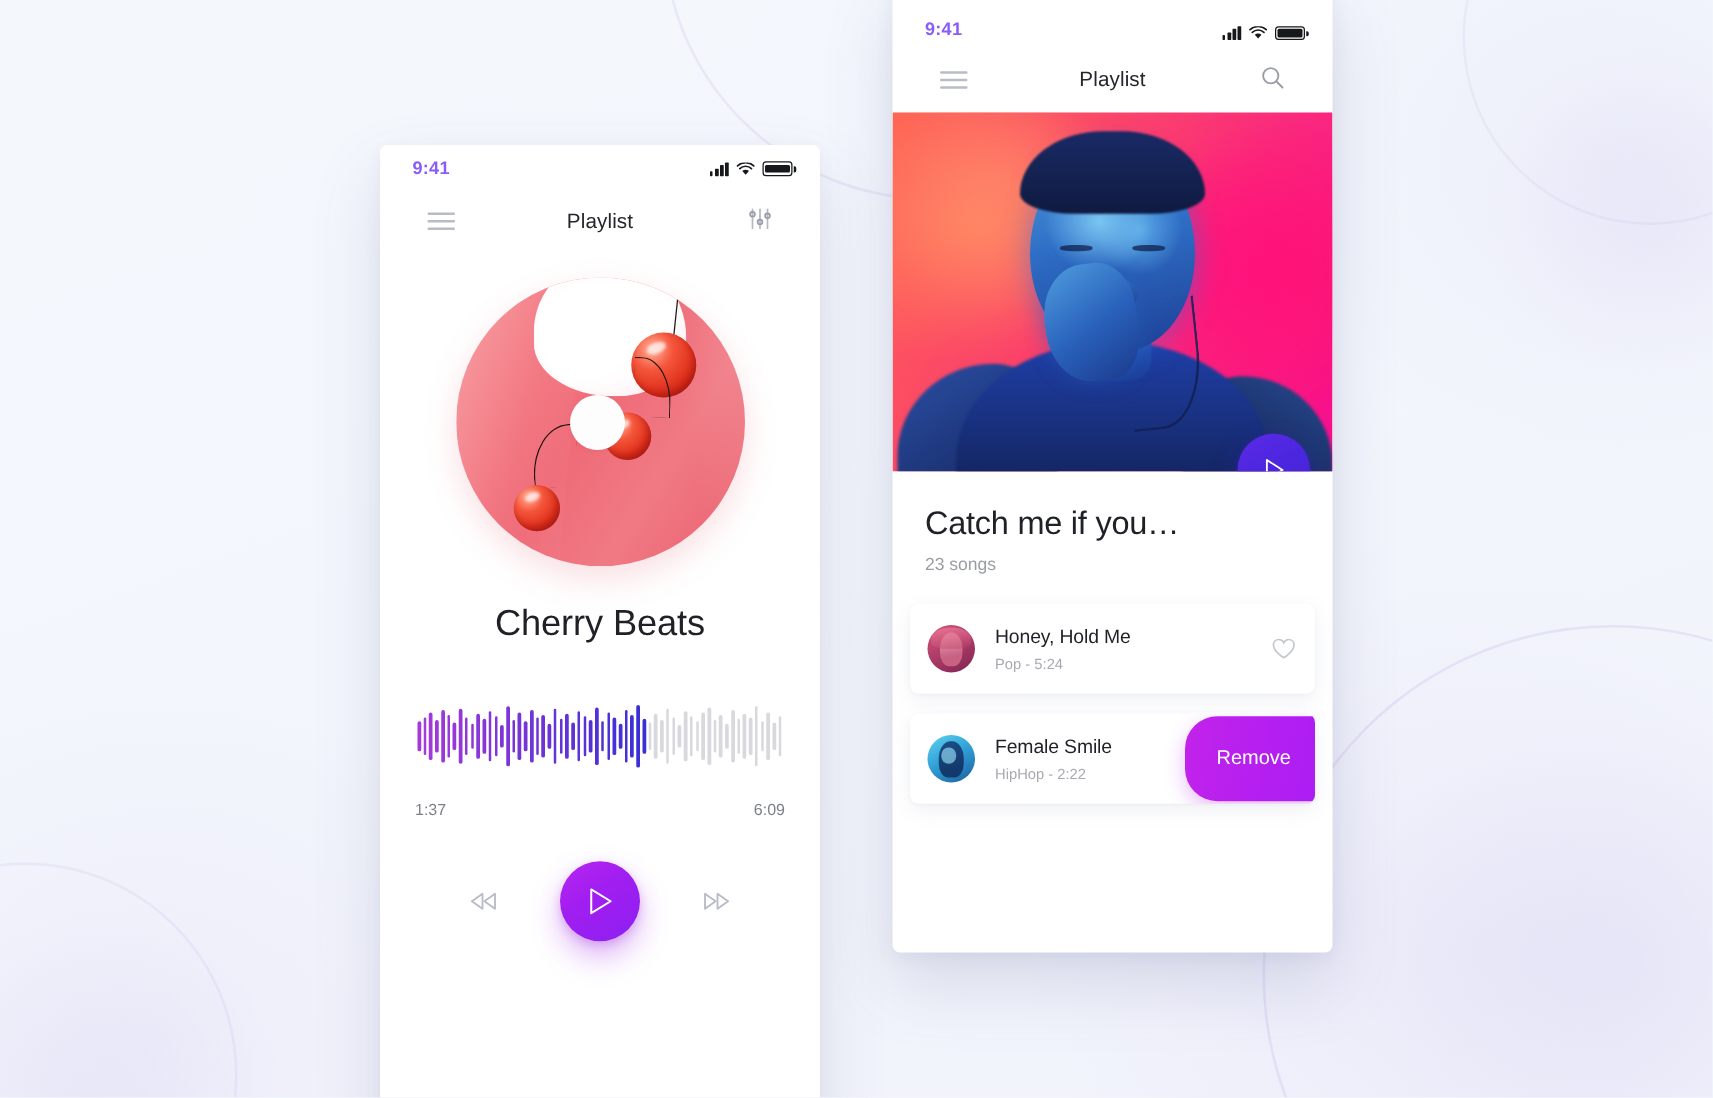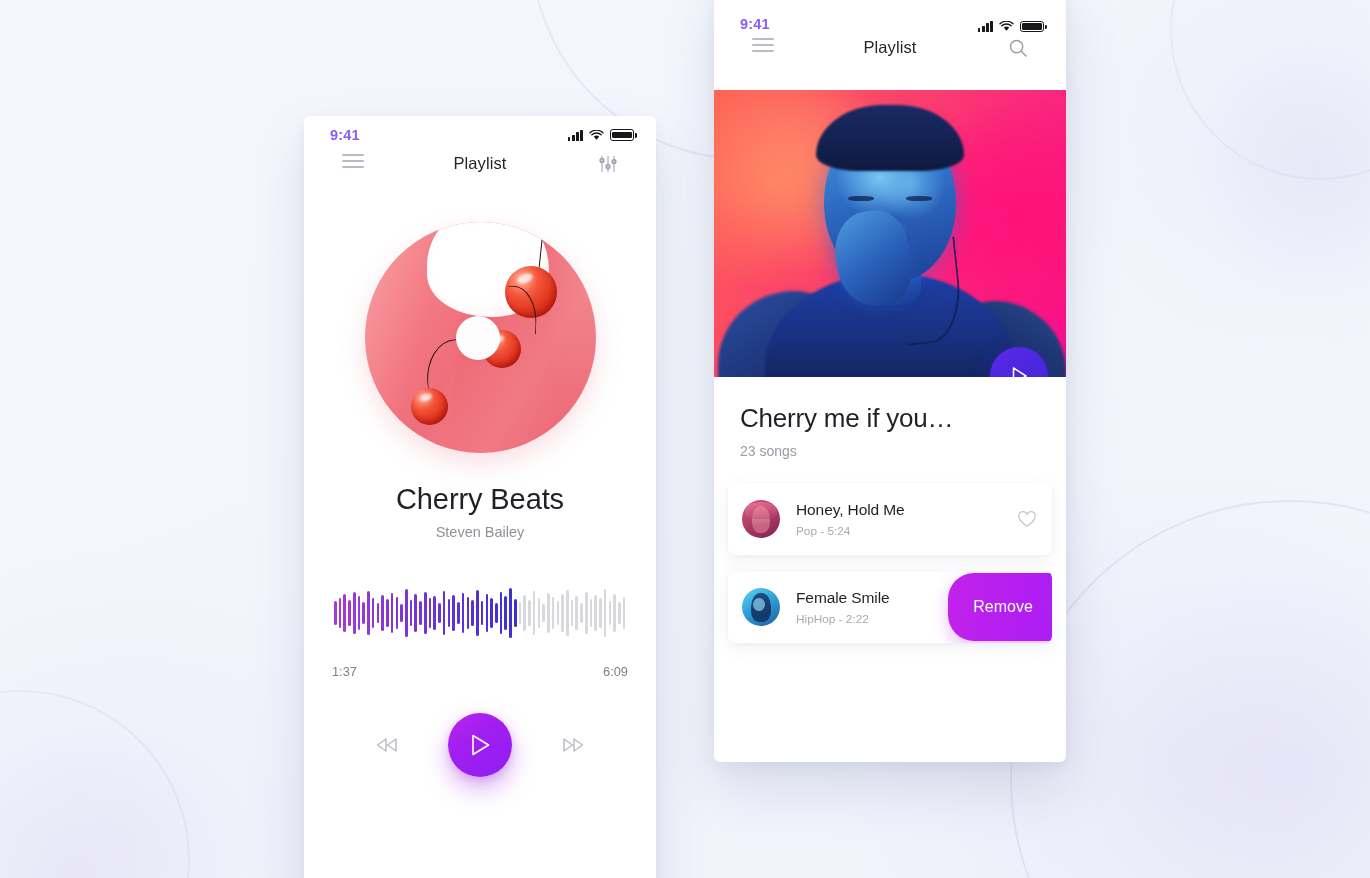"Playlist" .navbar { align-items: none -> center }
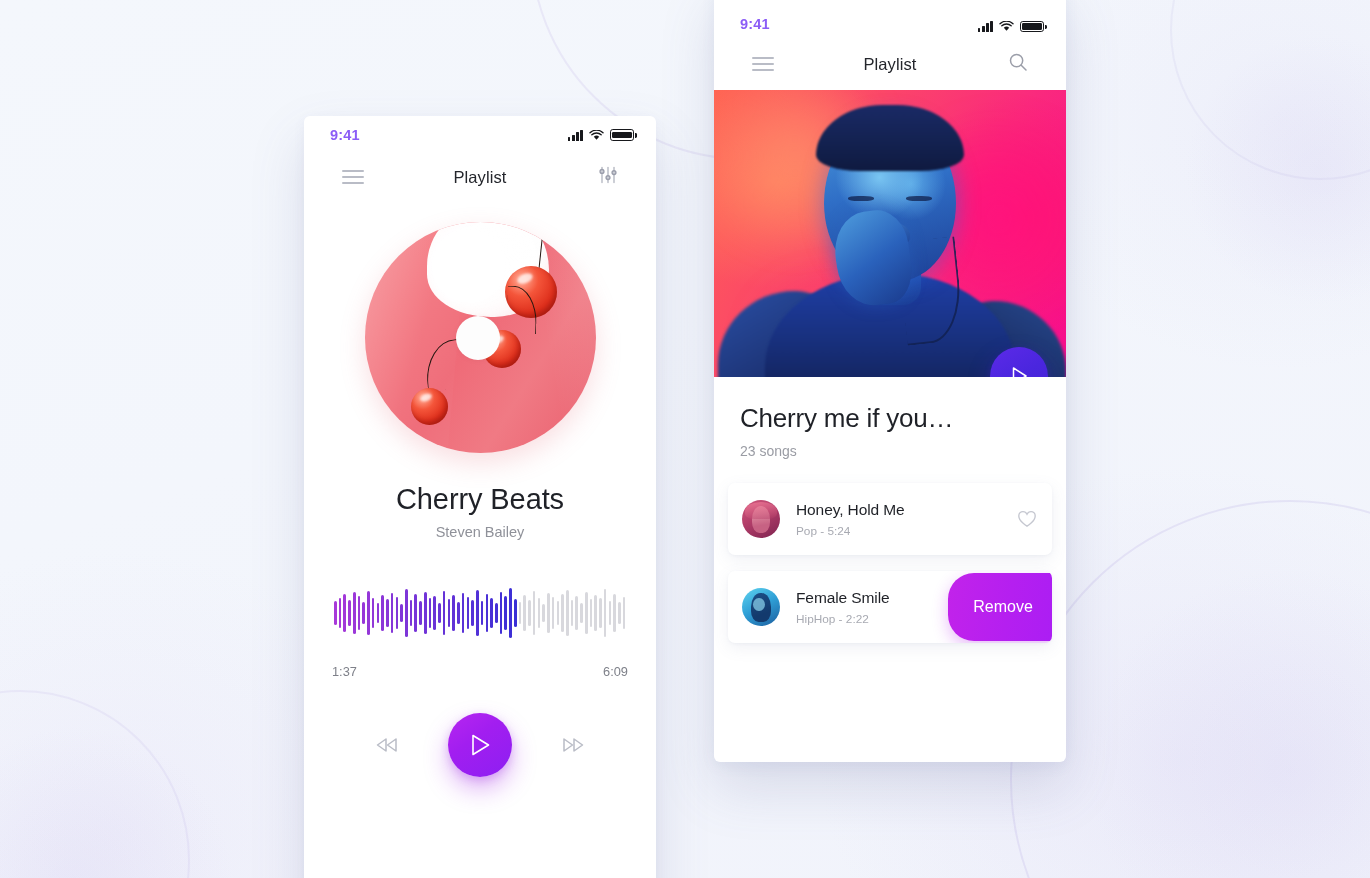"Cherry me if you…" div.pl-title { text: Cherry -> Catch }
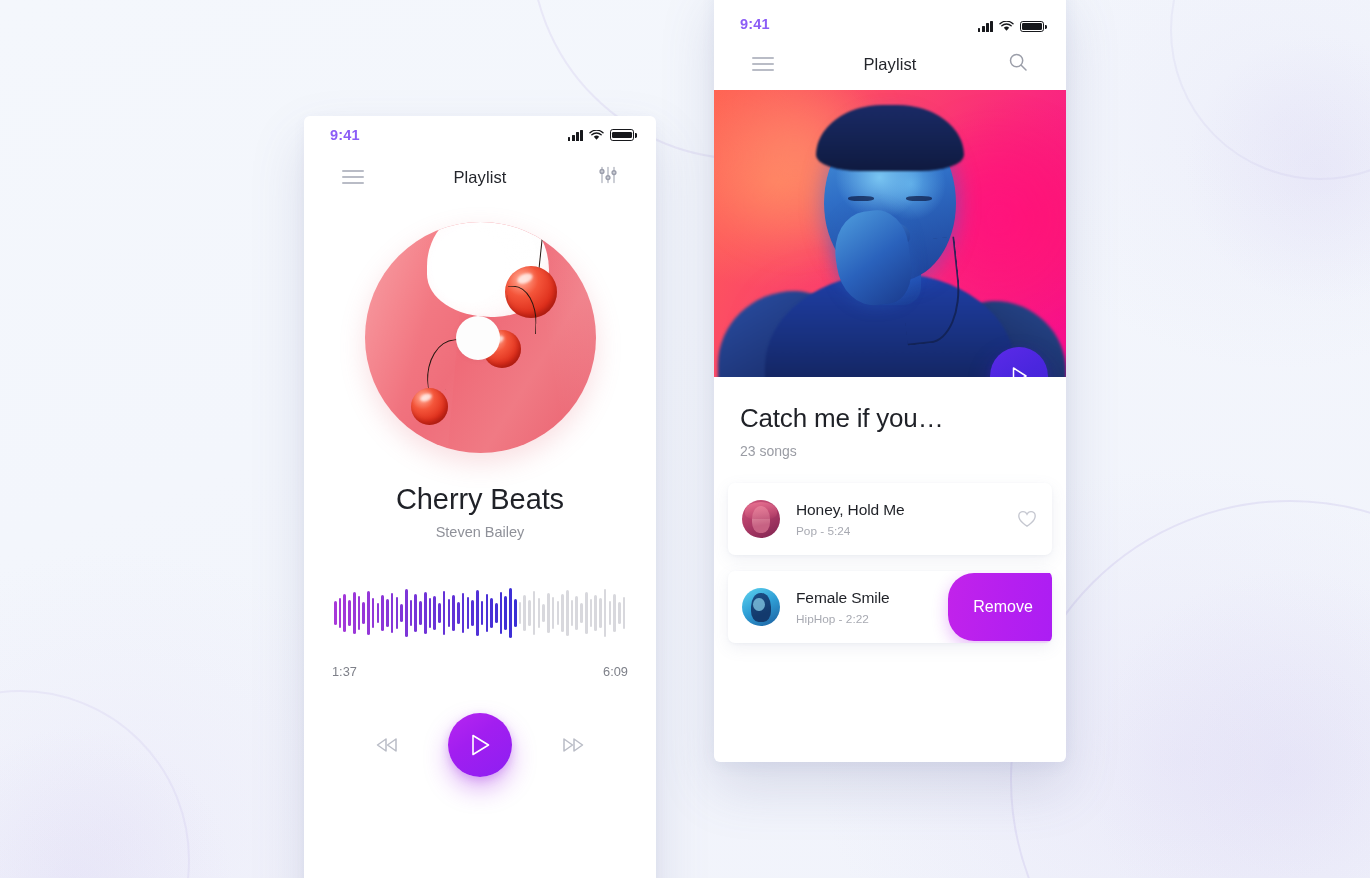"Steven Bailey" div.track-artist { html: <div>Steven Bailey</div> -> none }
